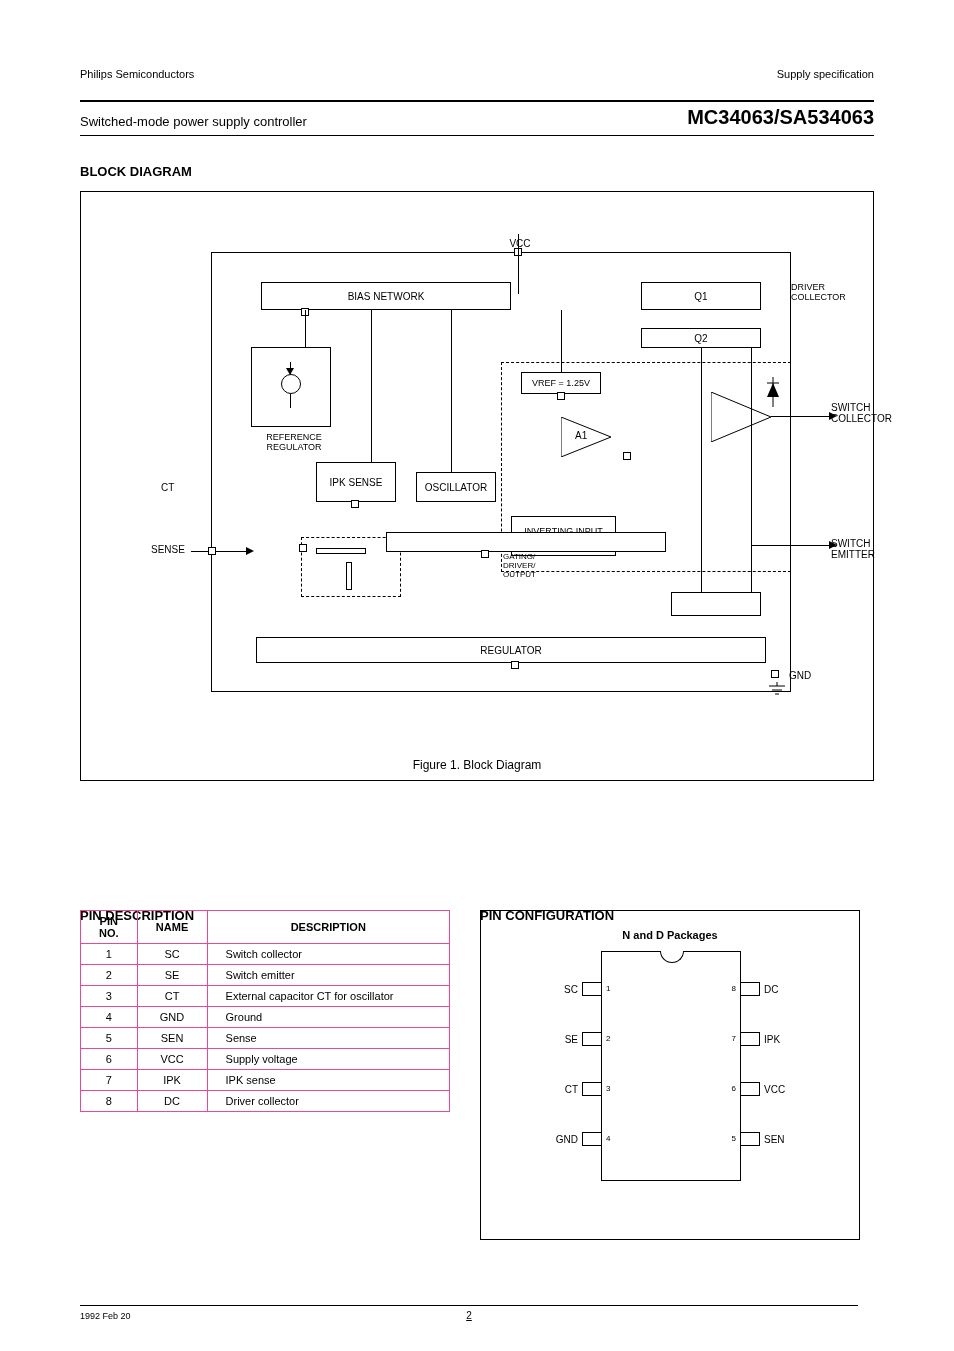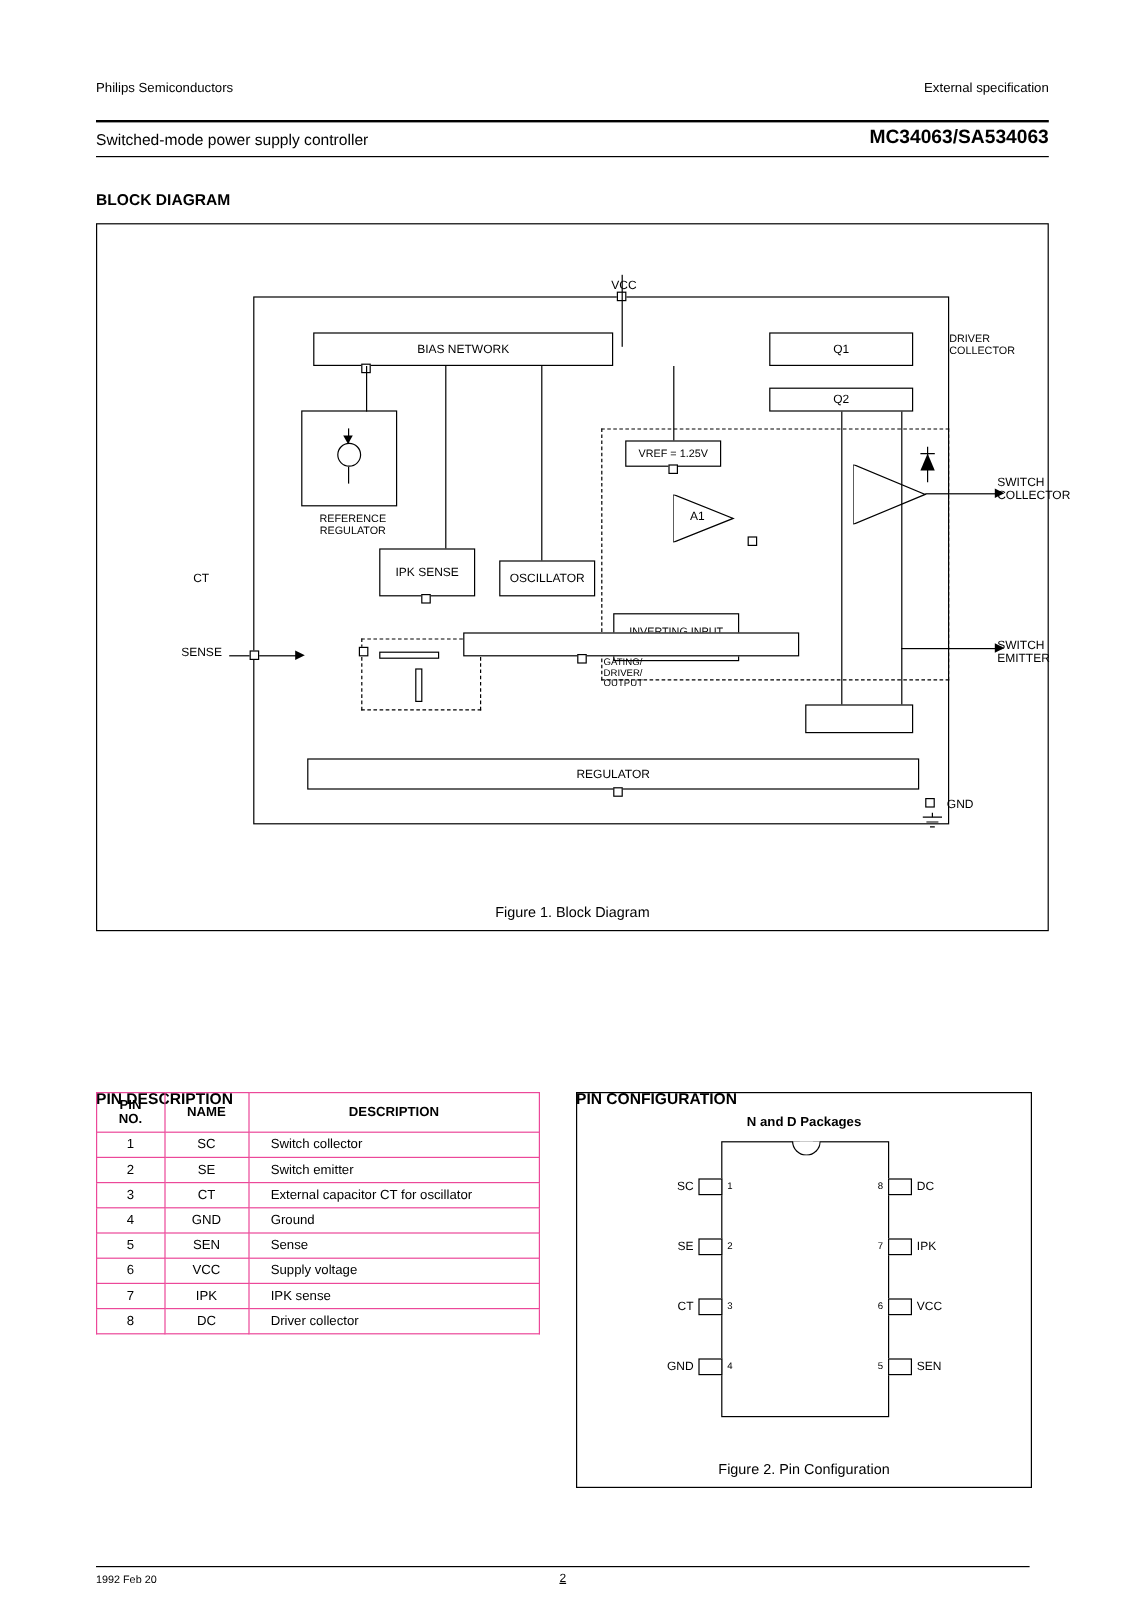"External specification" span { text: External -> Supply }
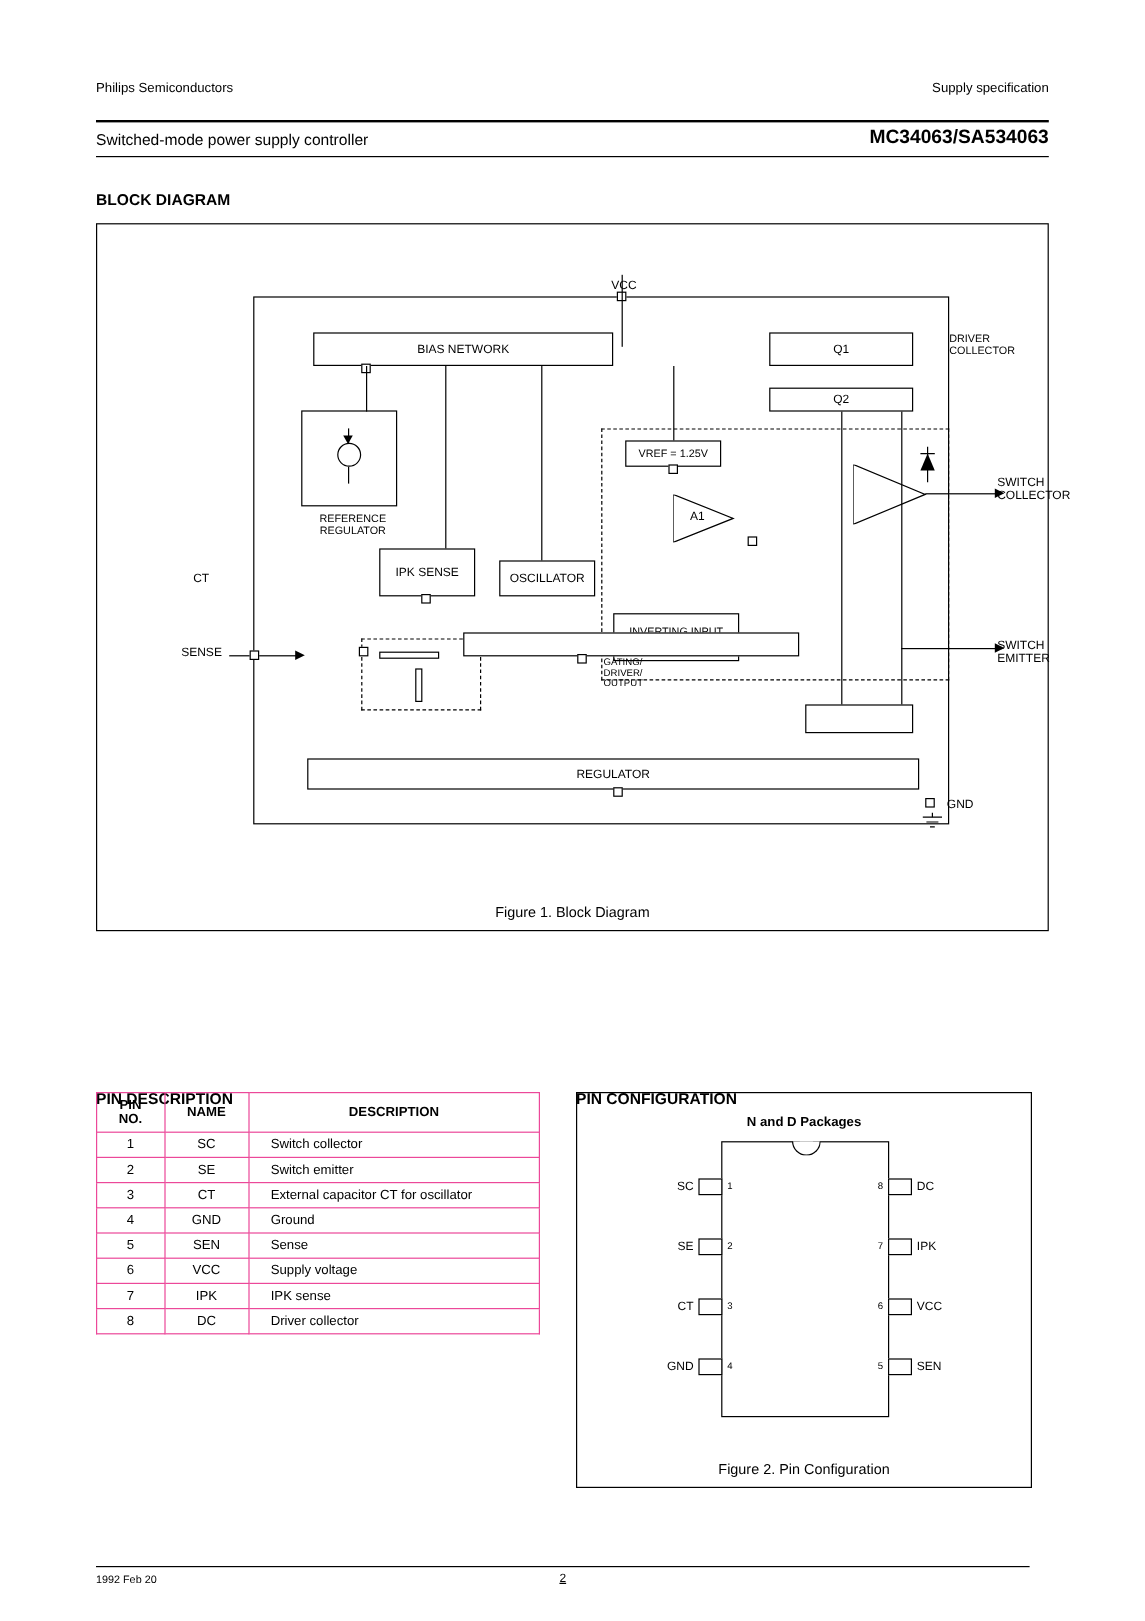"MC34063/SA534063" .partno { font-size: 16px -> 20px }
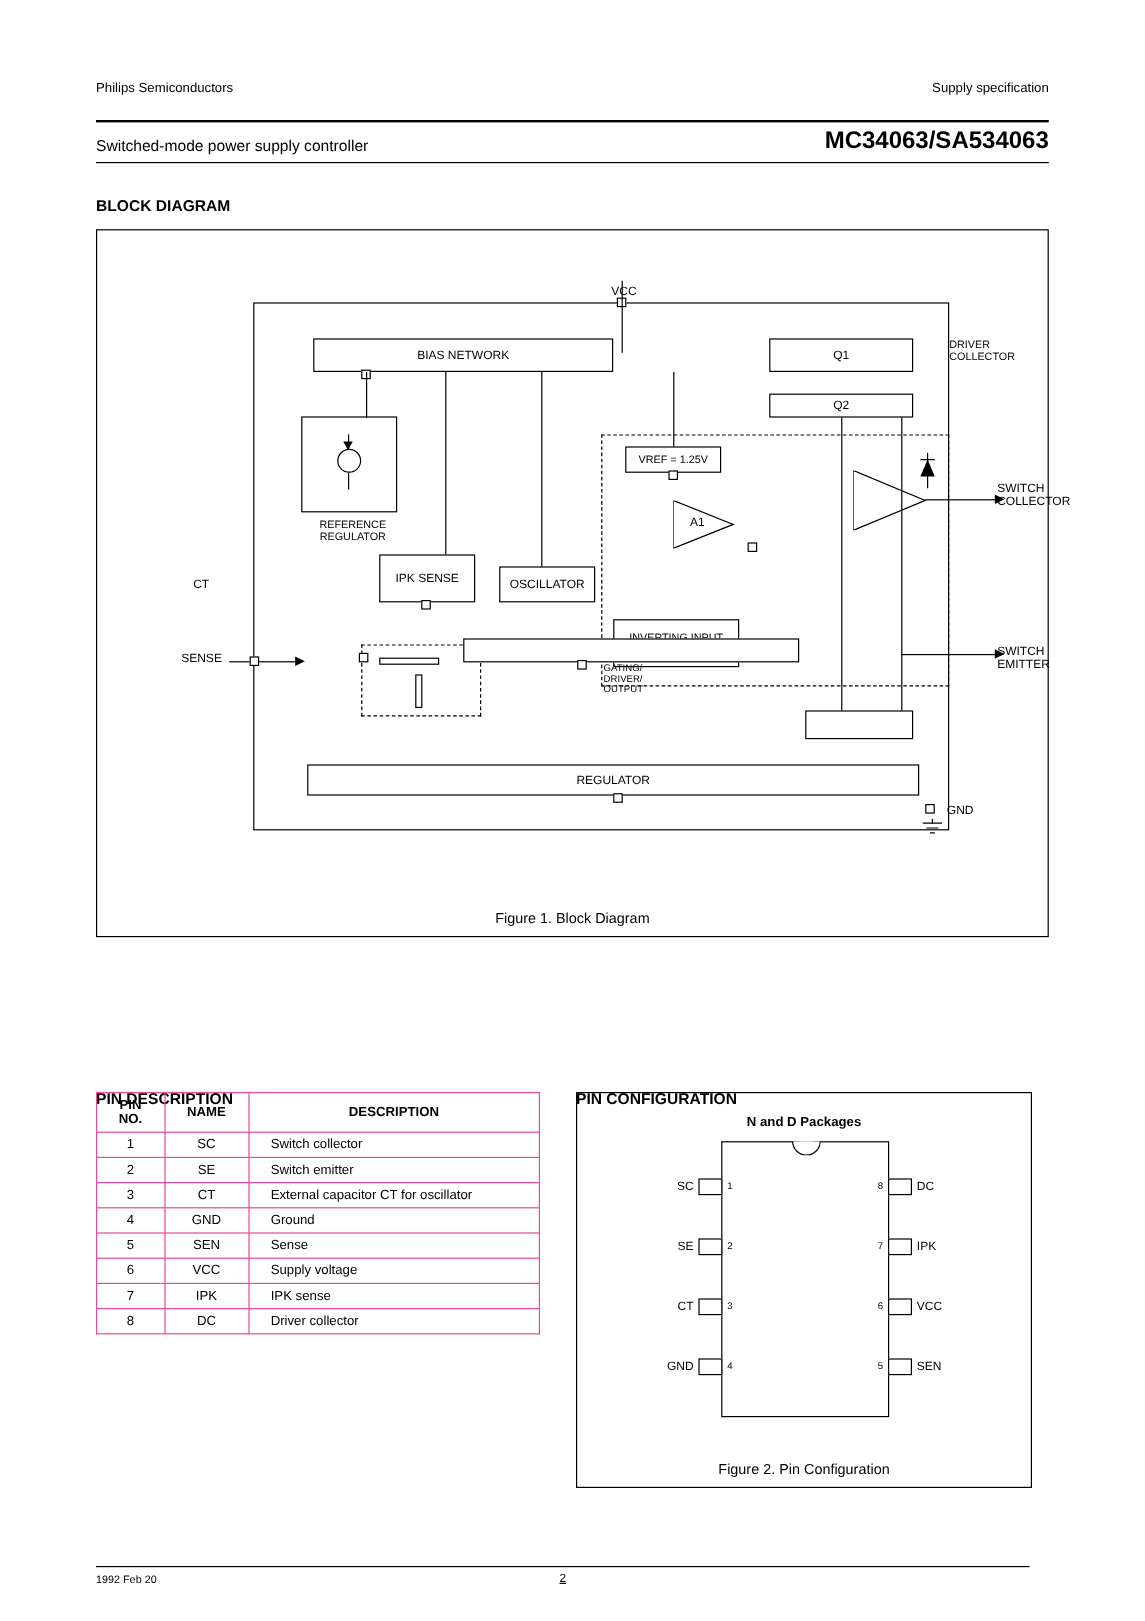"Figure 2. Pin Configuration" div.figcap { html: <div>Figure 2. Pin Configuration</div> -> none }
